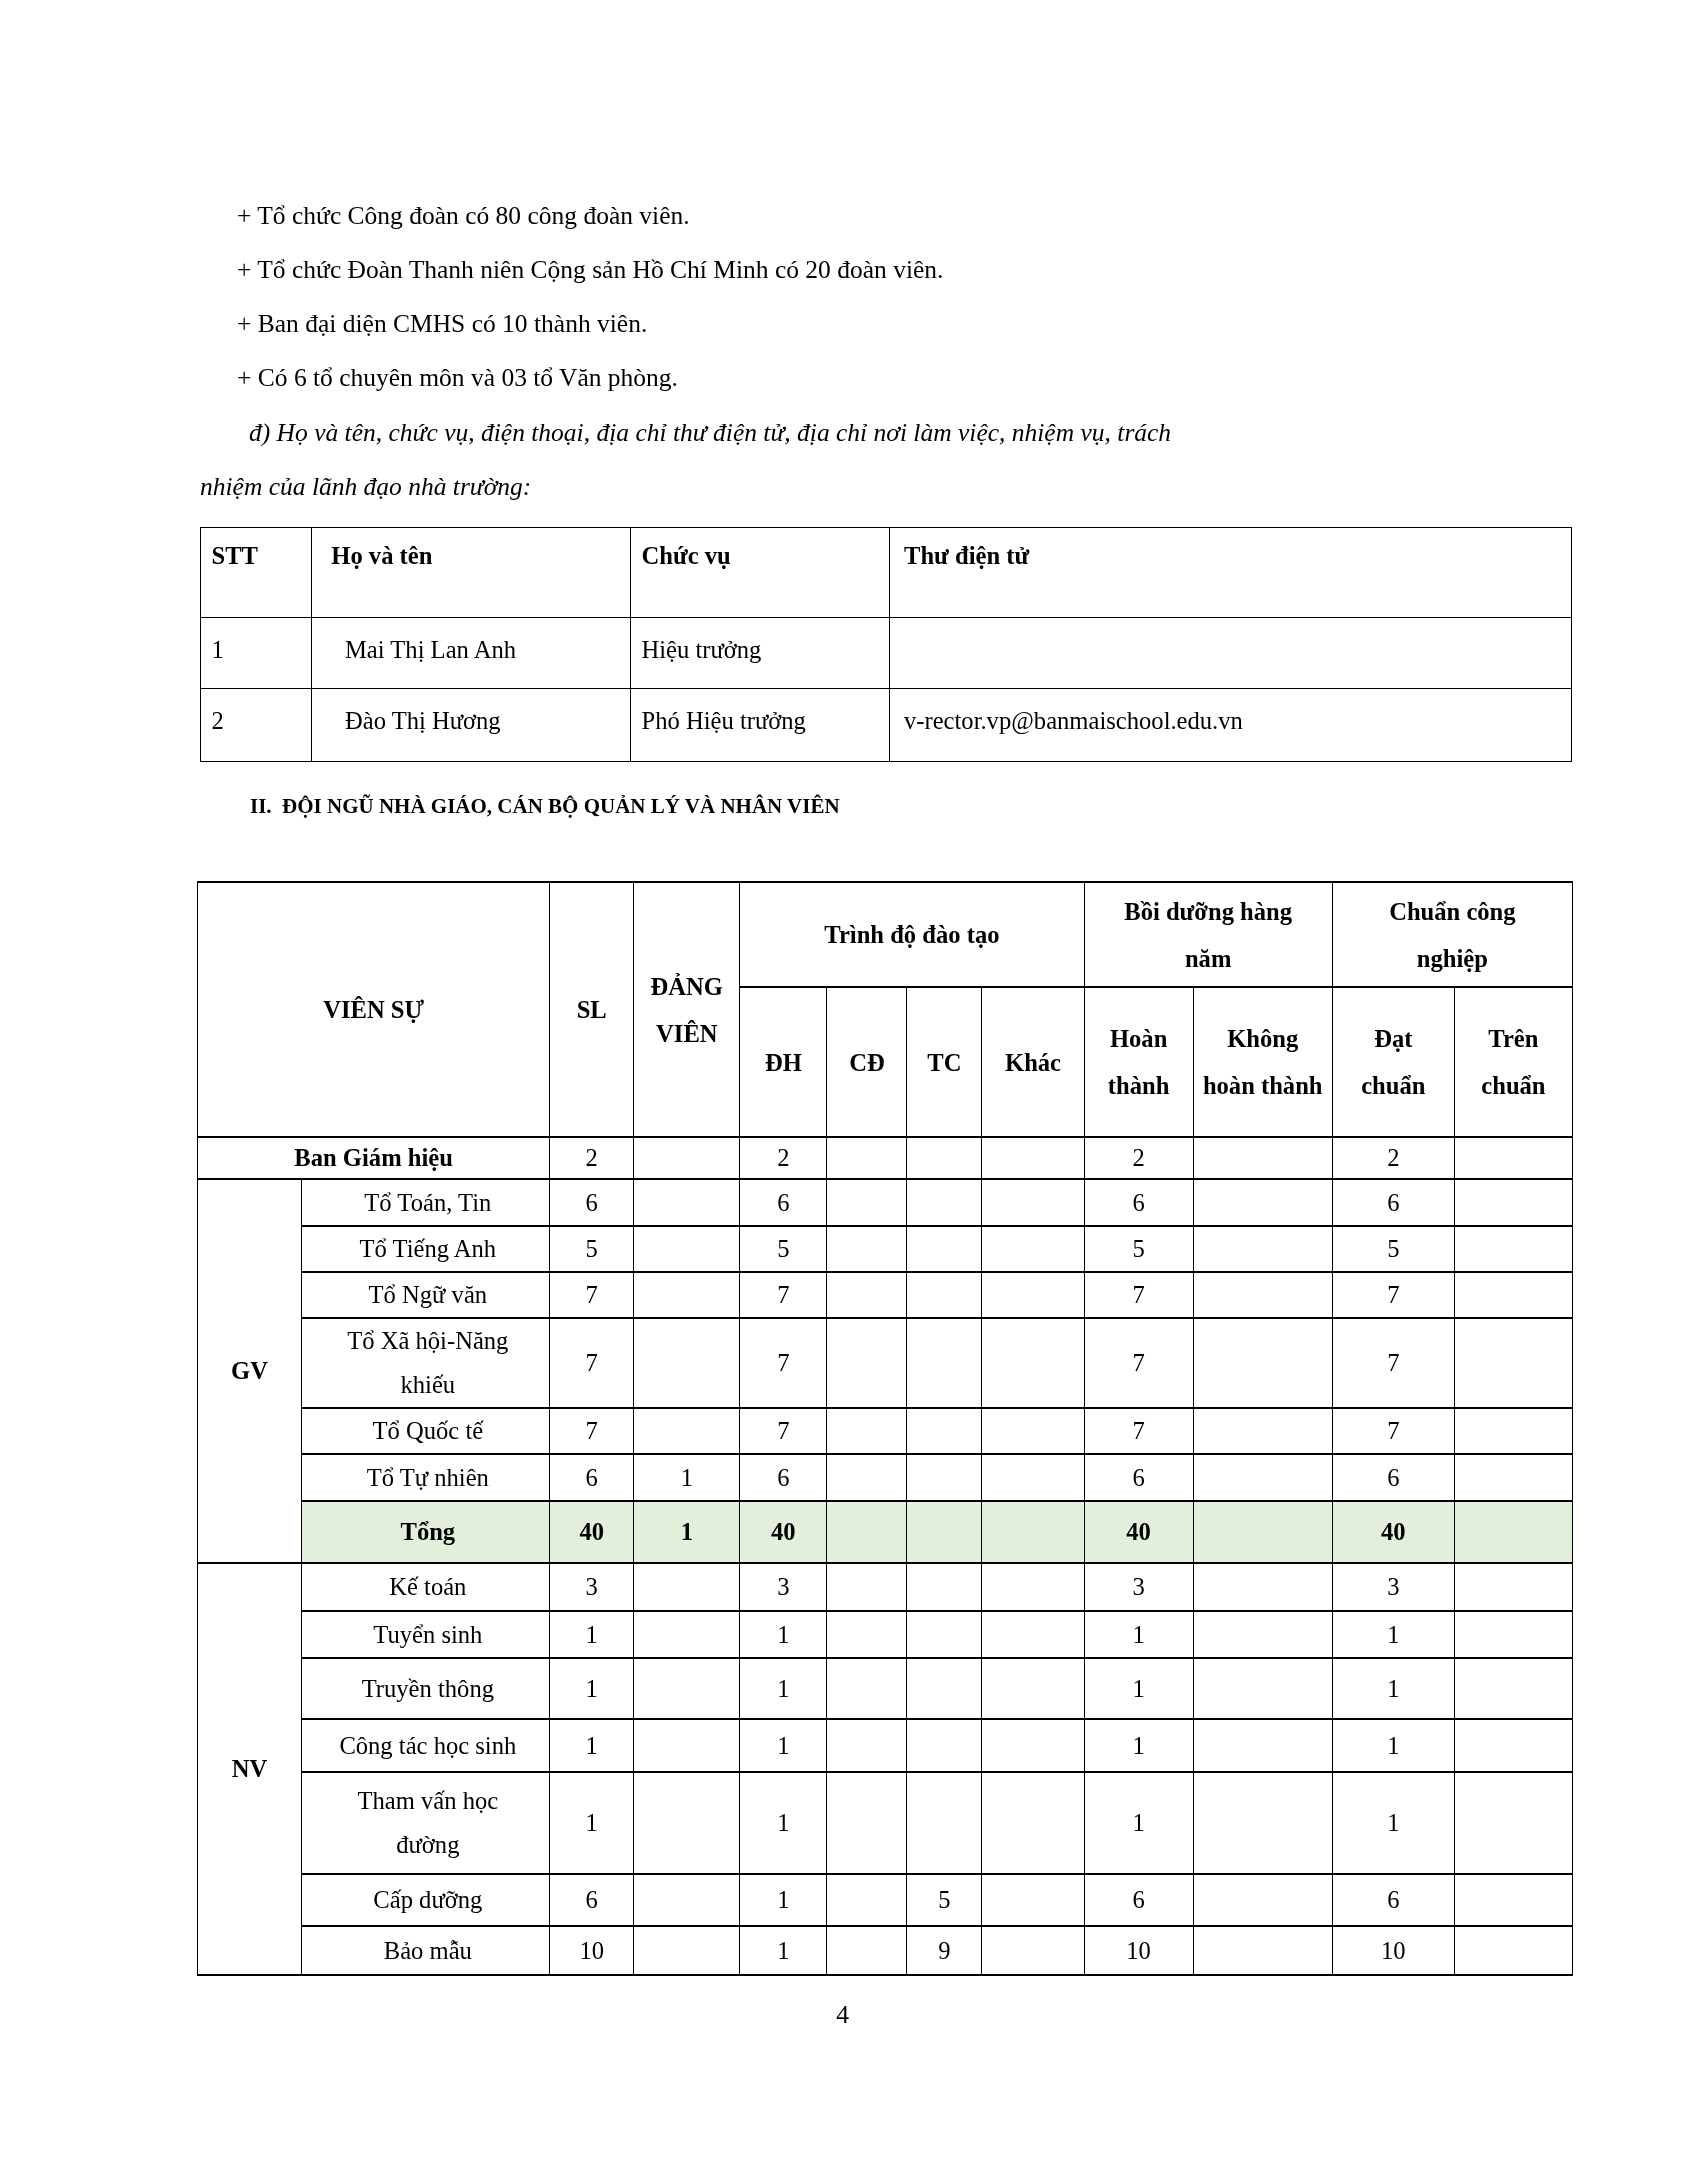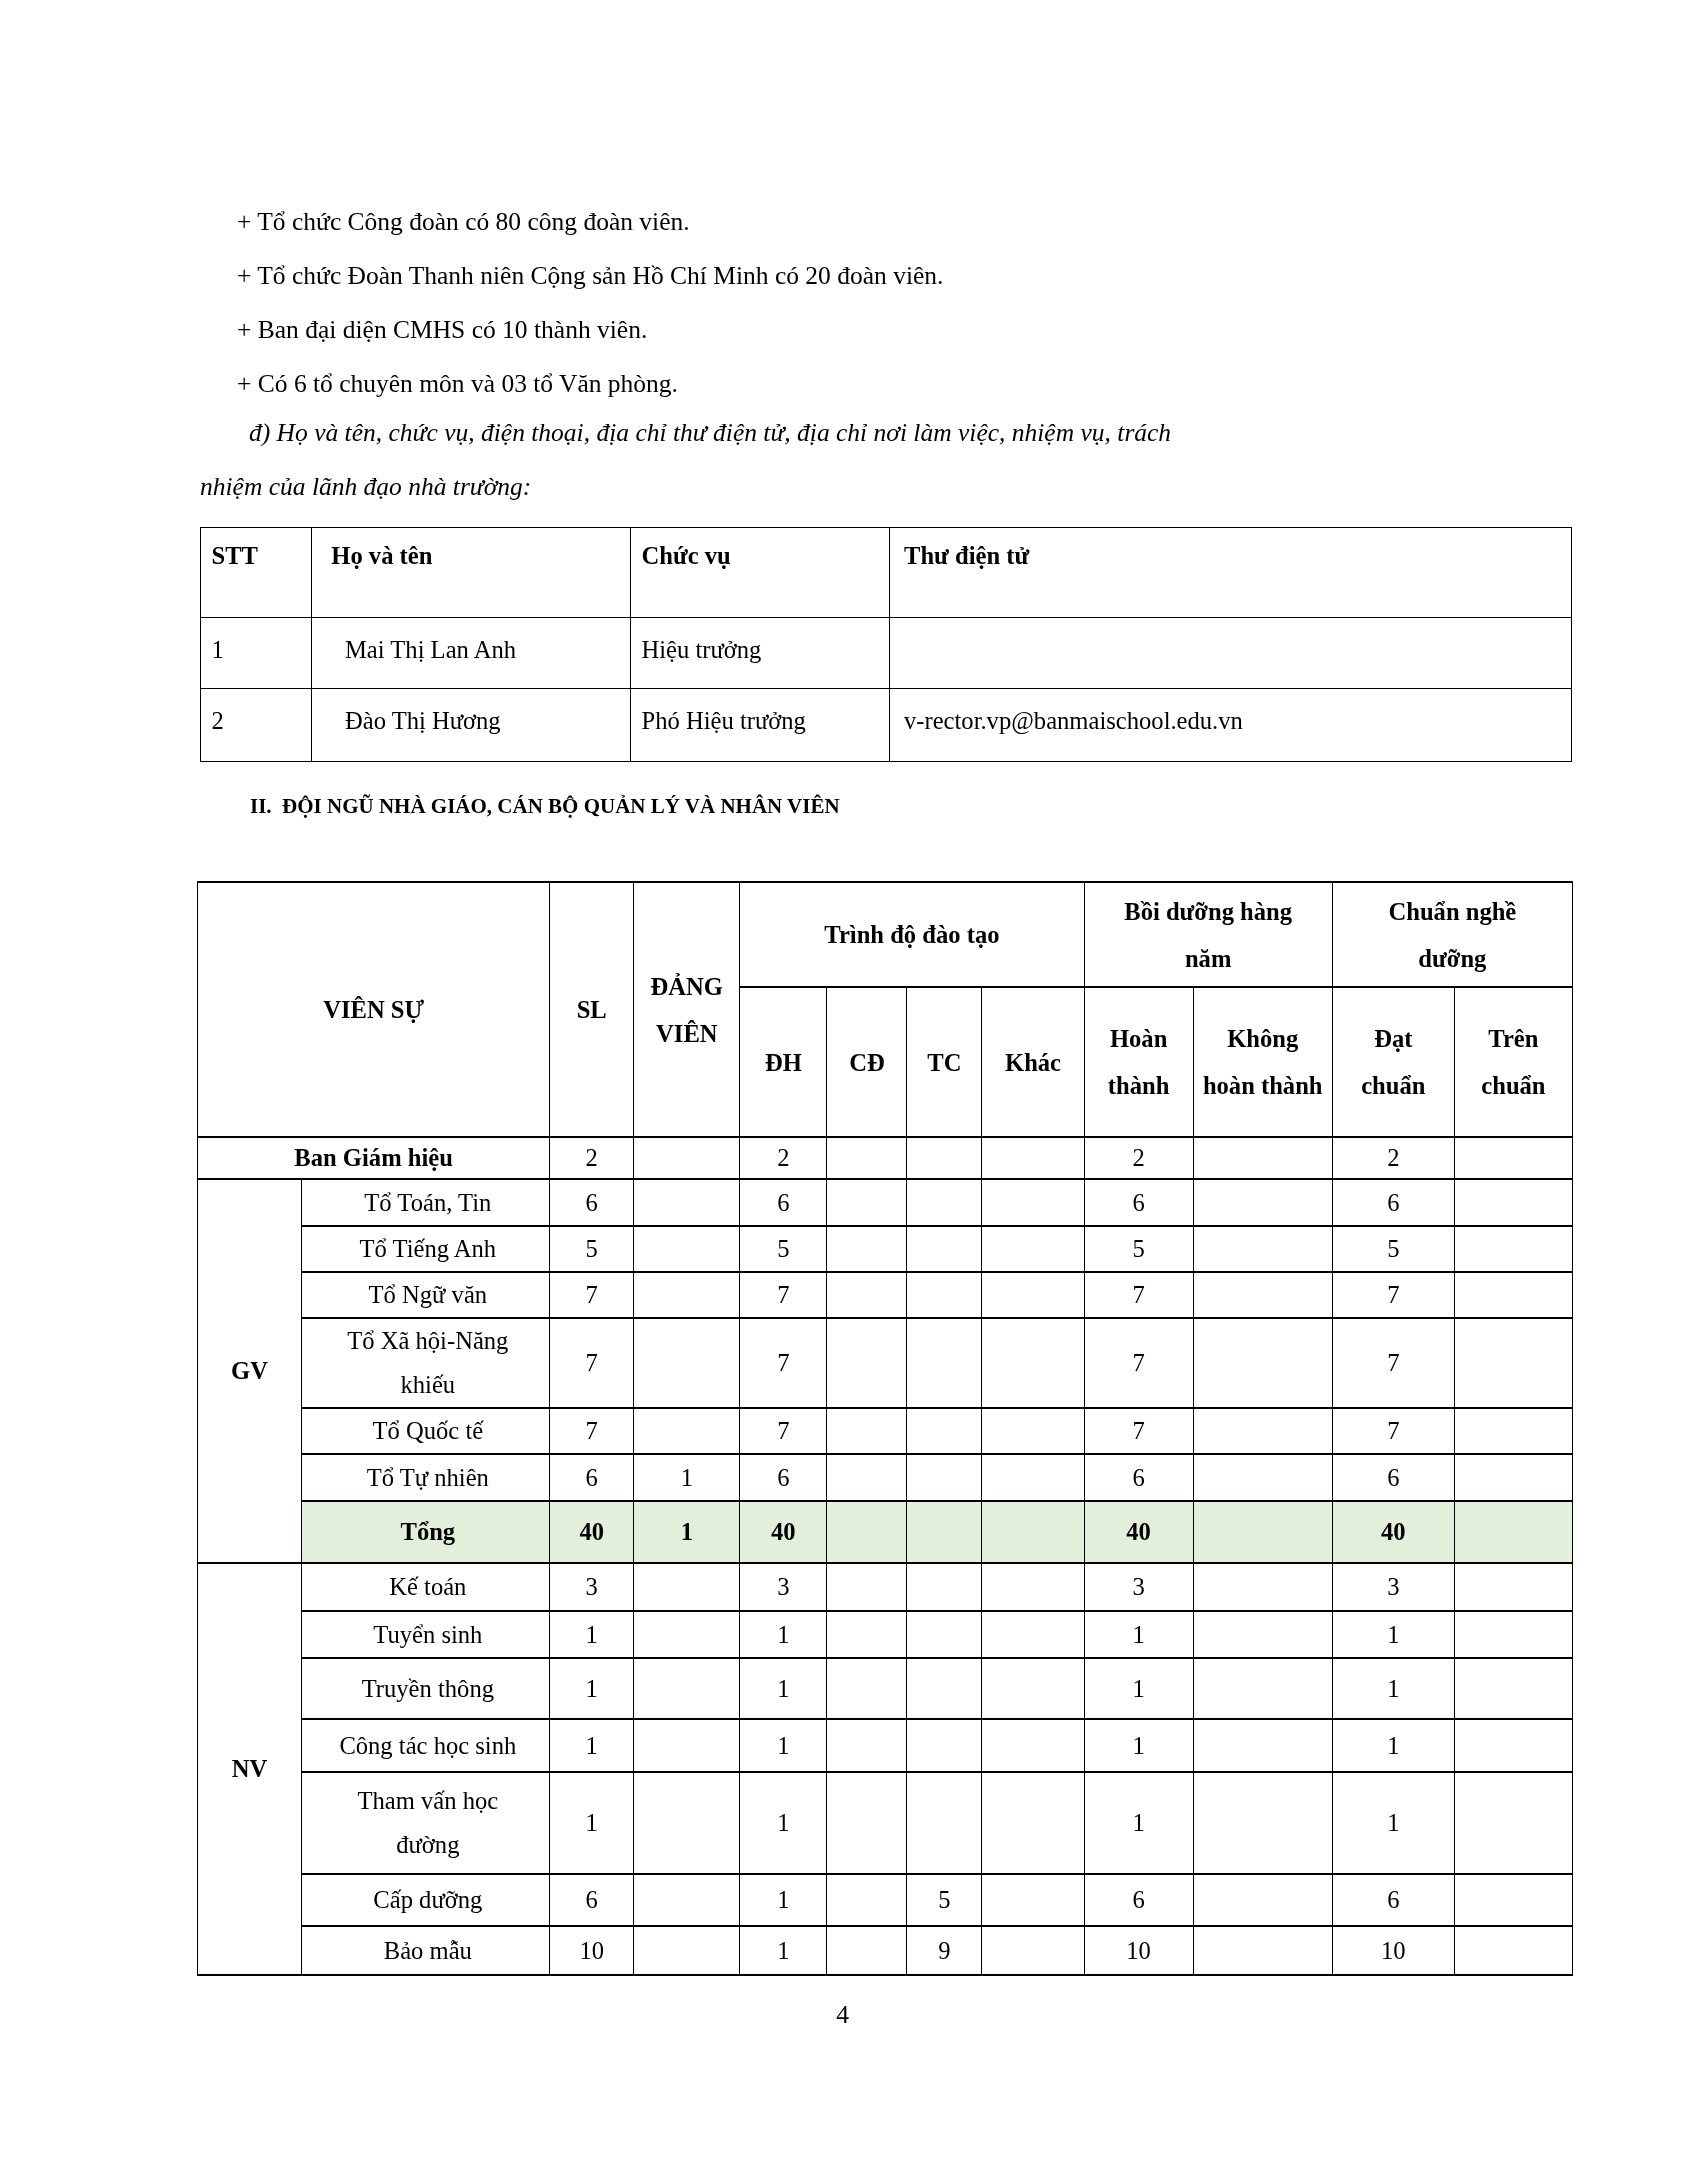"+ Tổ chức Công đoàn" .bullets { top: 195px -> 189px }
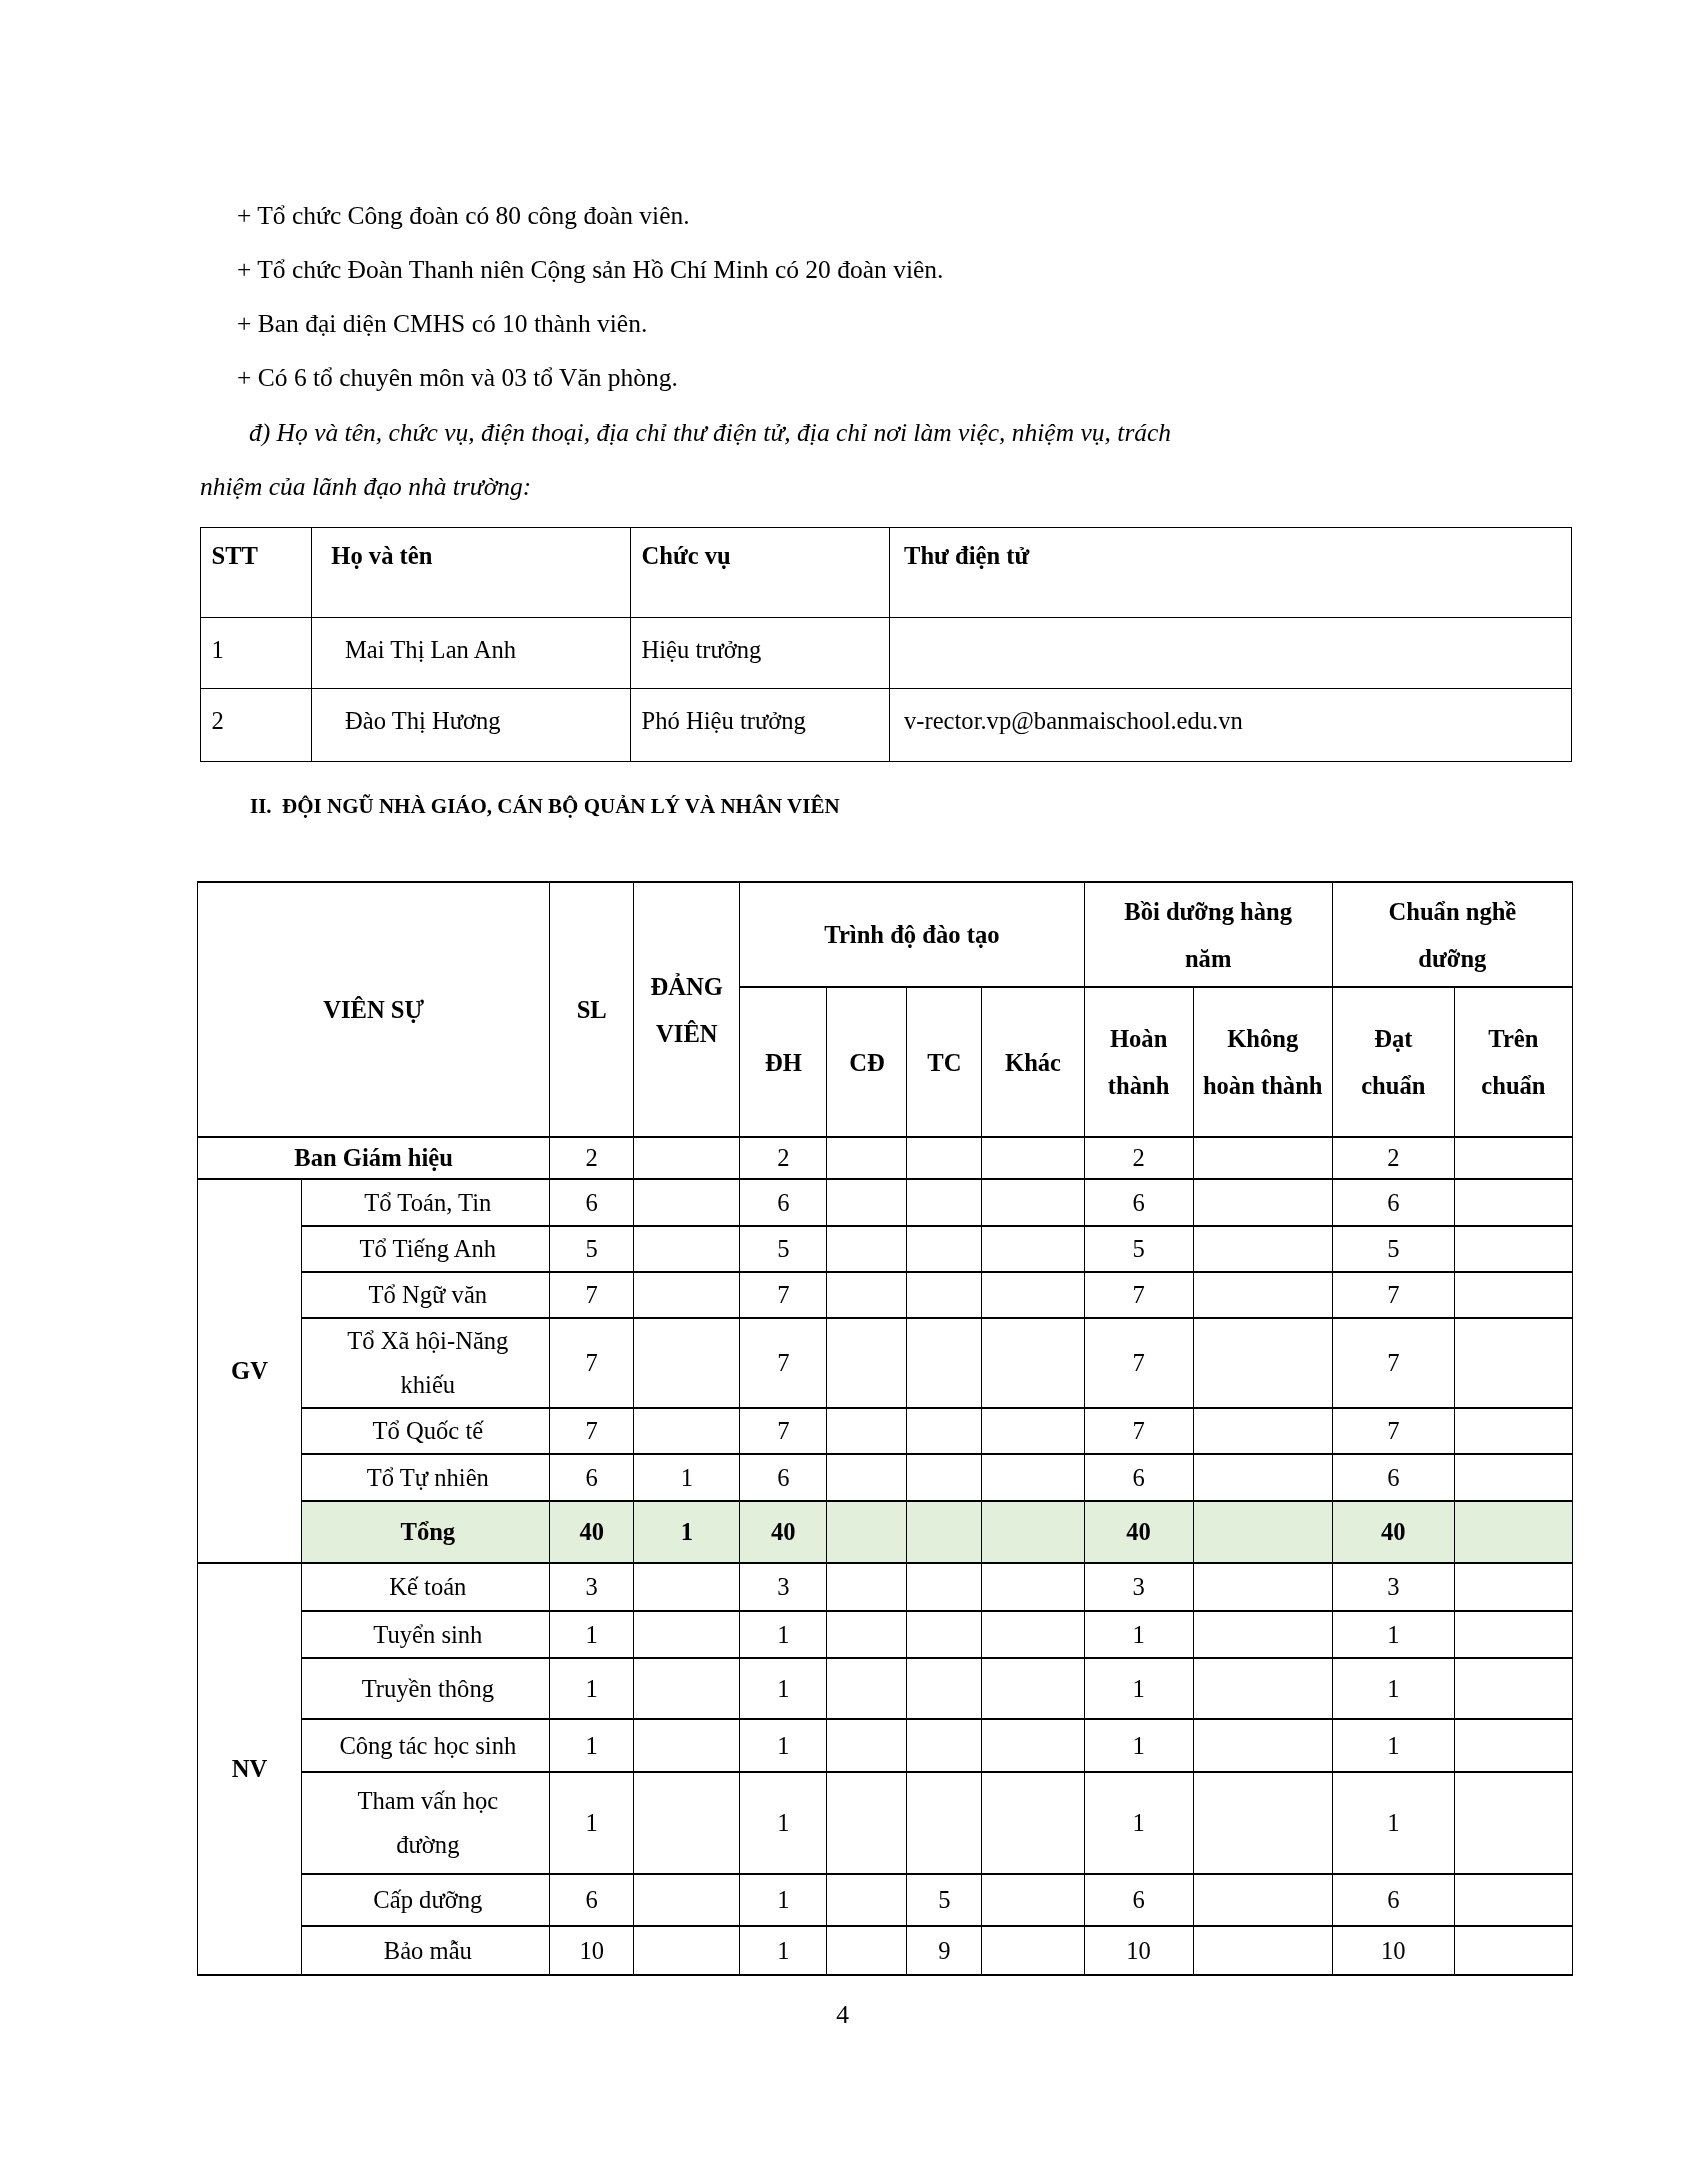"Chuẩn nghề dưỡng" th.group-hdr { text: nghề dưỡng -> công nghiệp }
